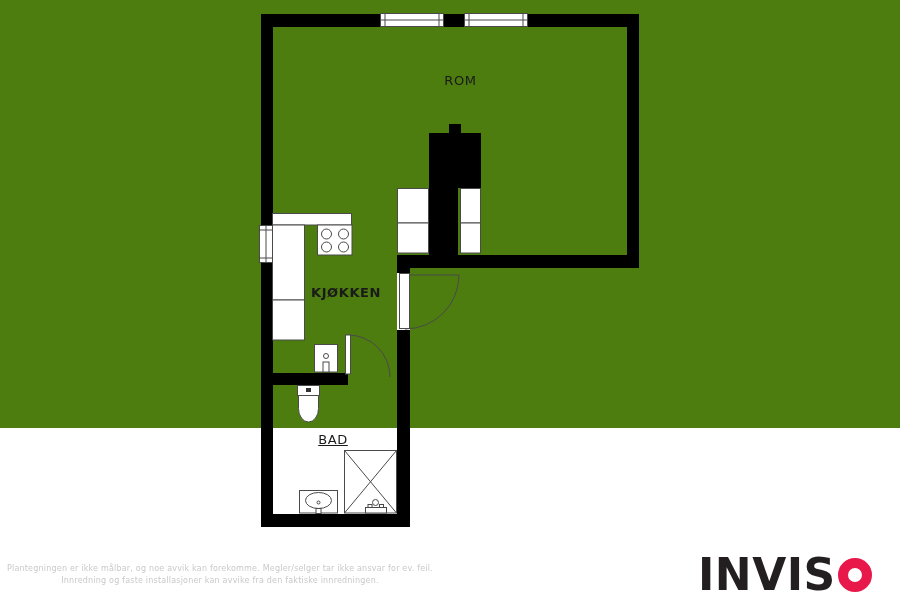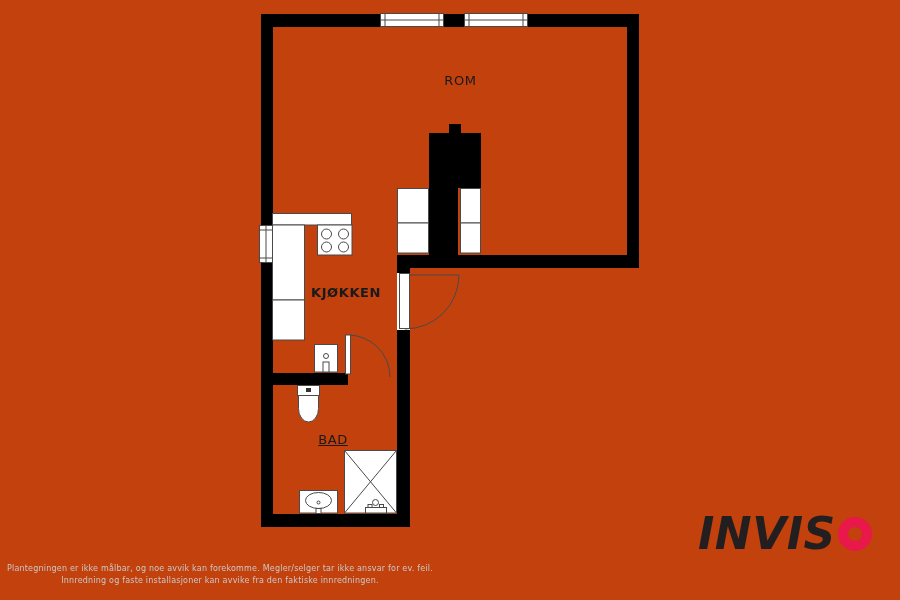"ROM" .canvas { background: #c2410c -> #4d7c0f; height: 600px -> 428px }
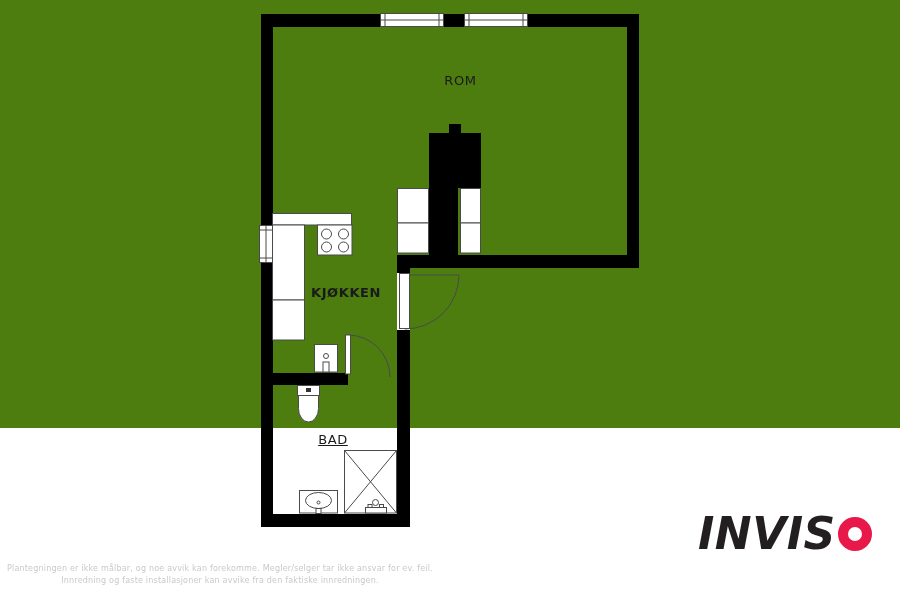"INVIS" .logo { font-style: italic -> none; top: 512px -> 553px }
